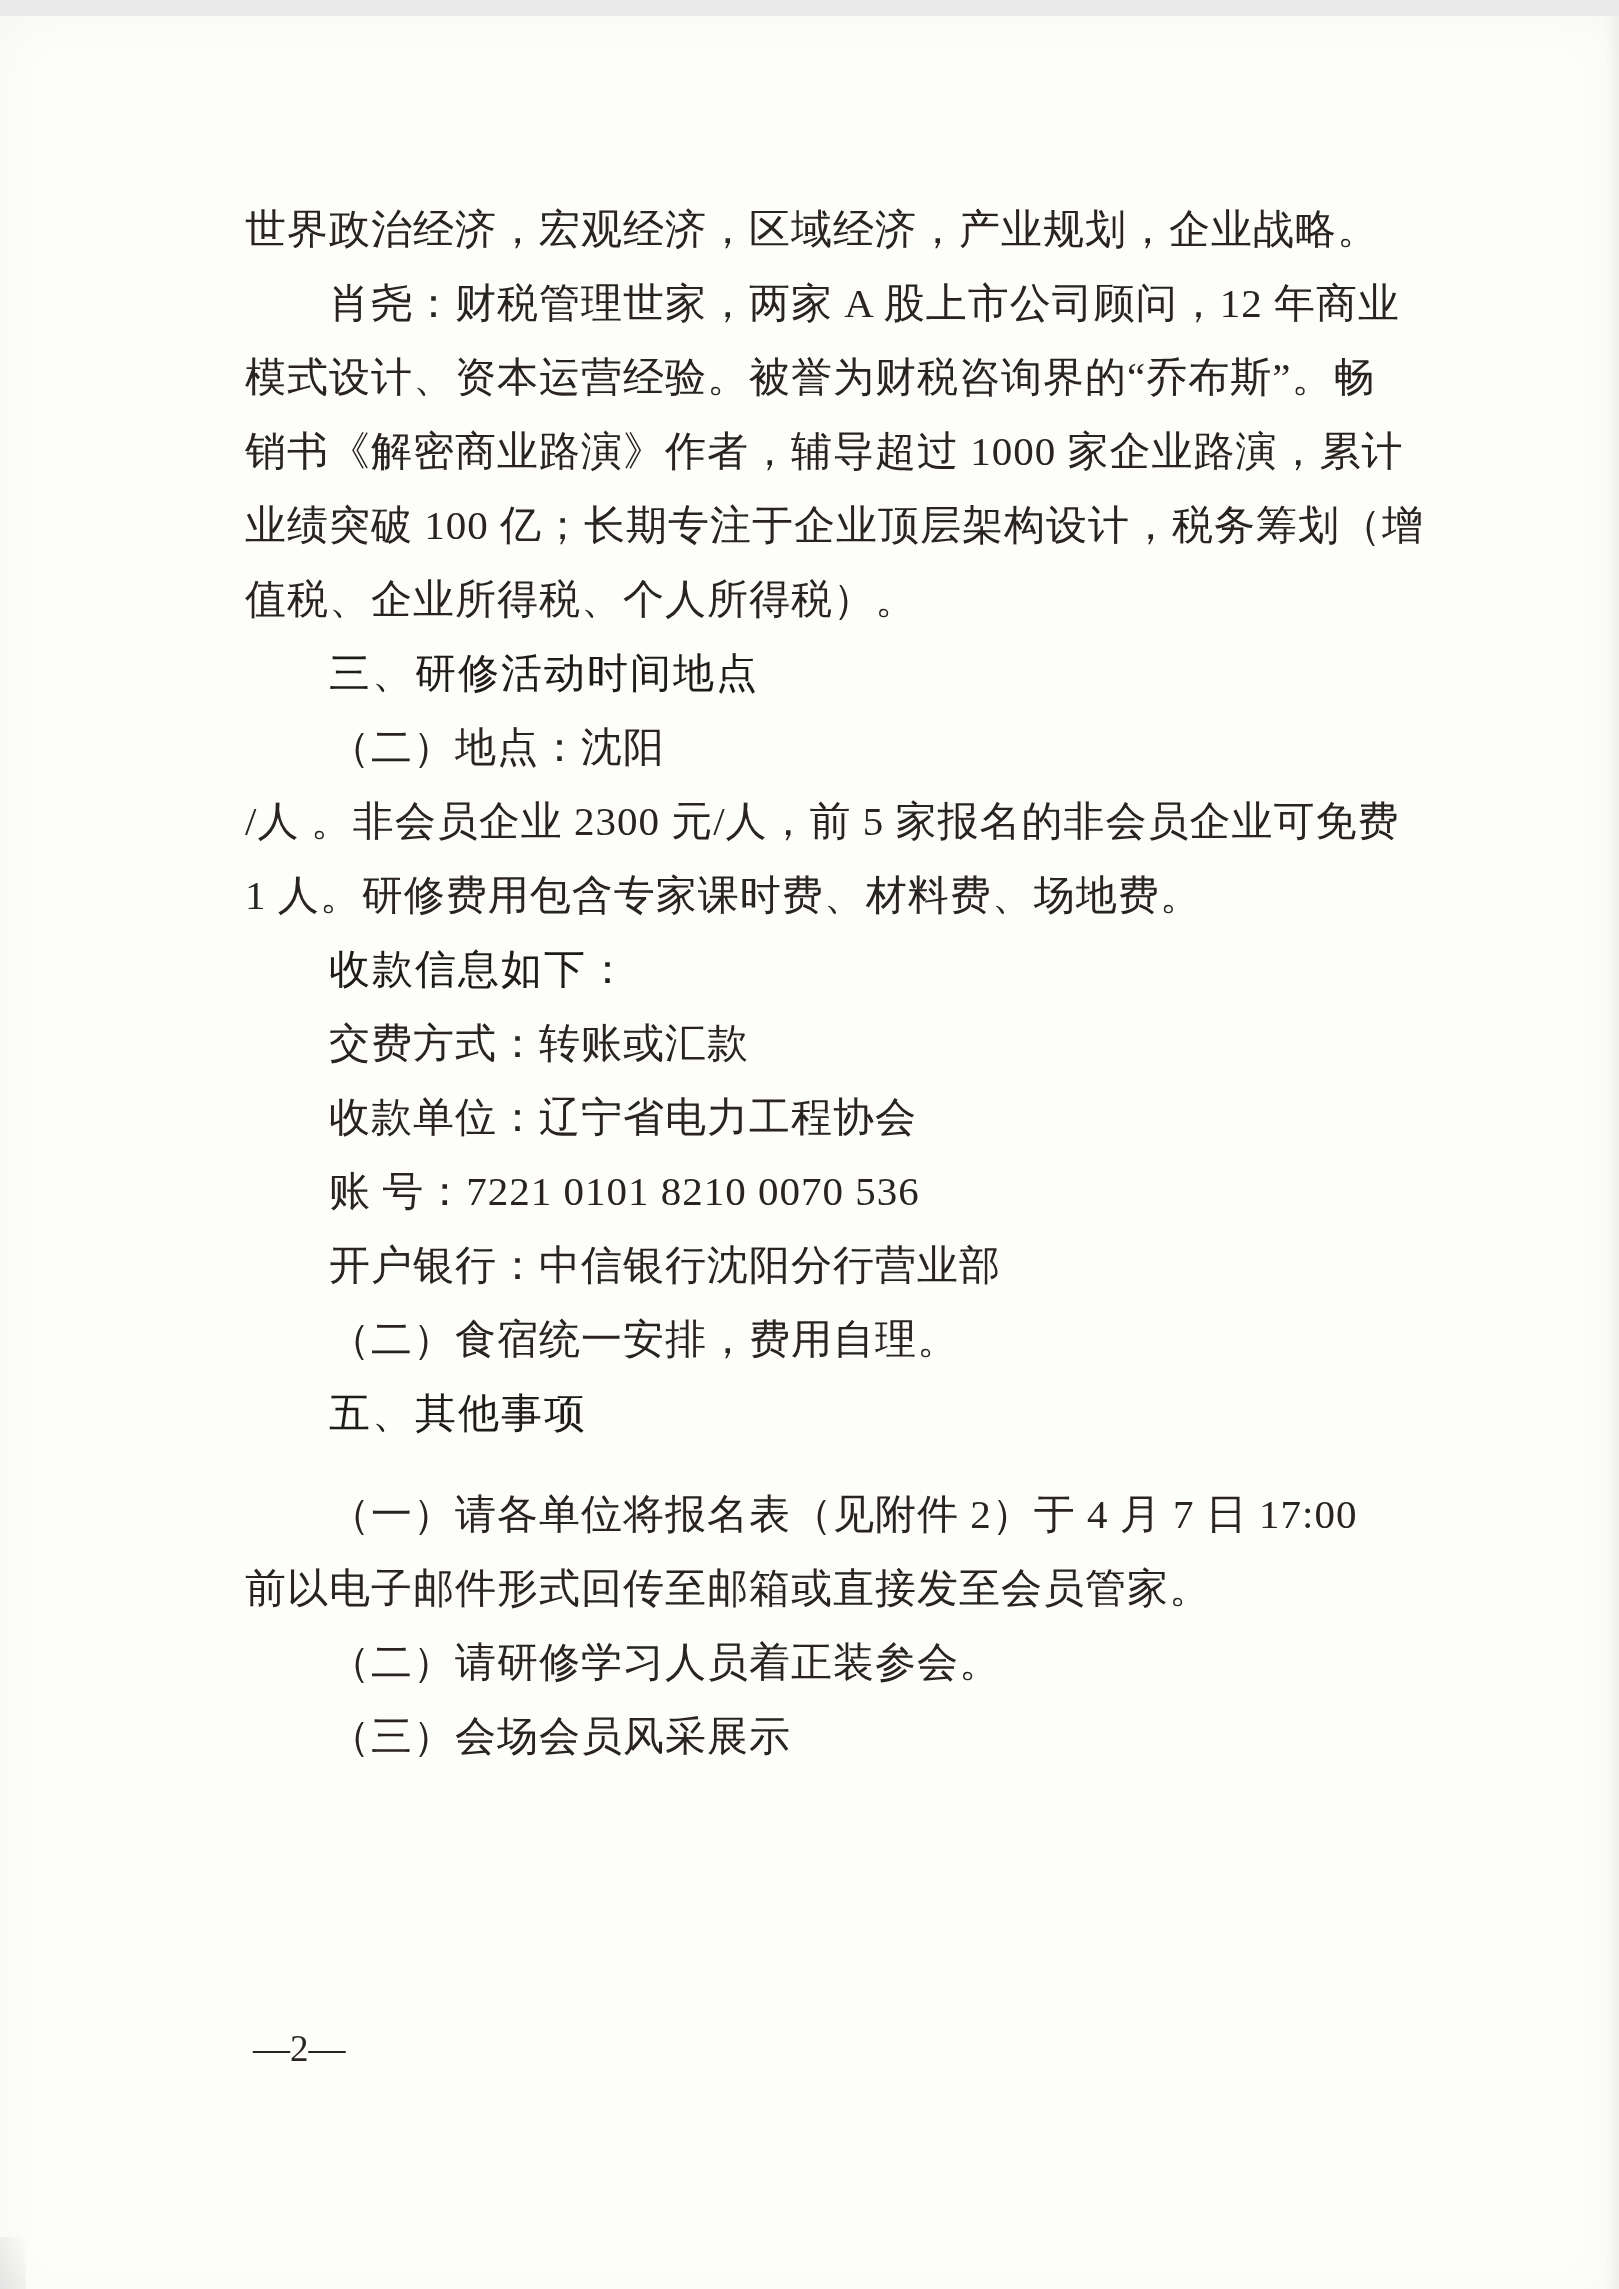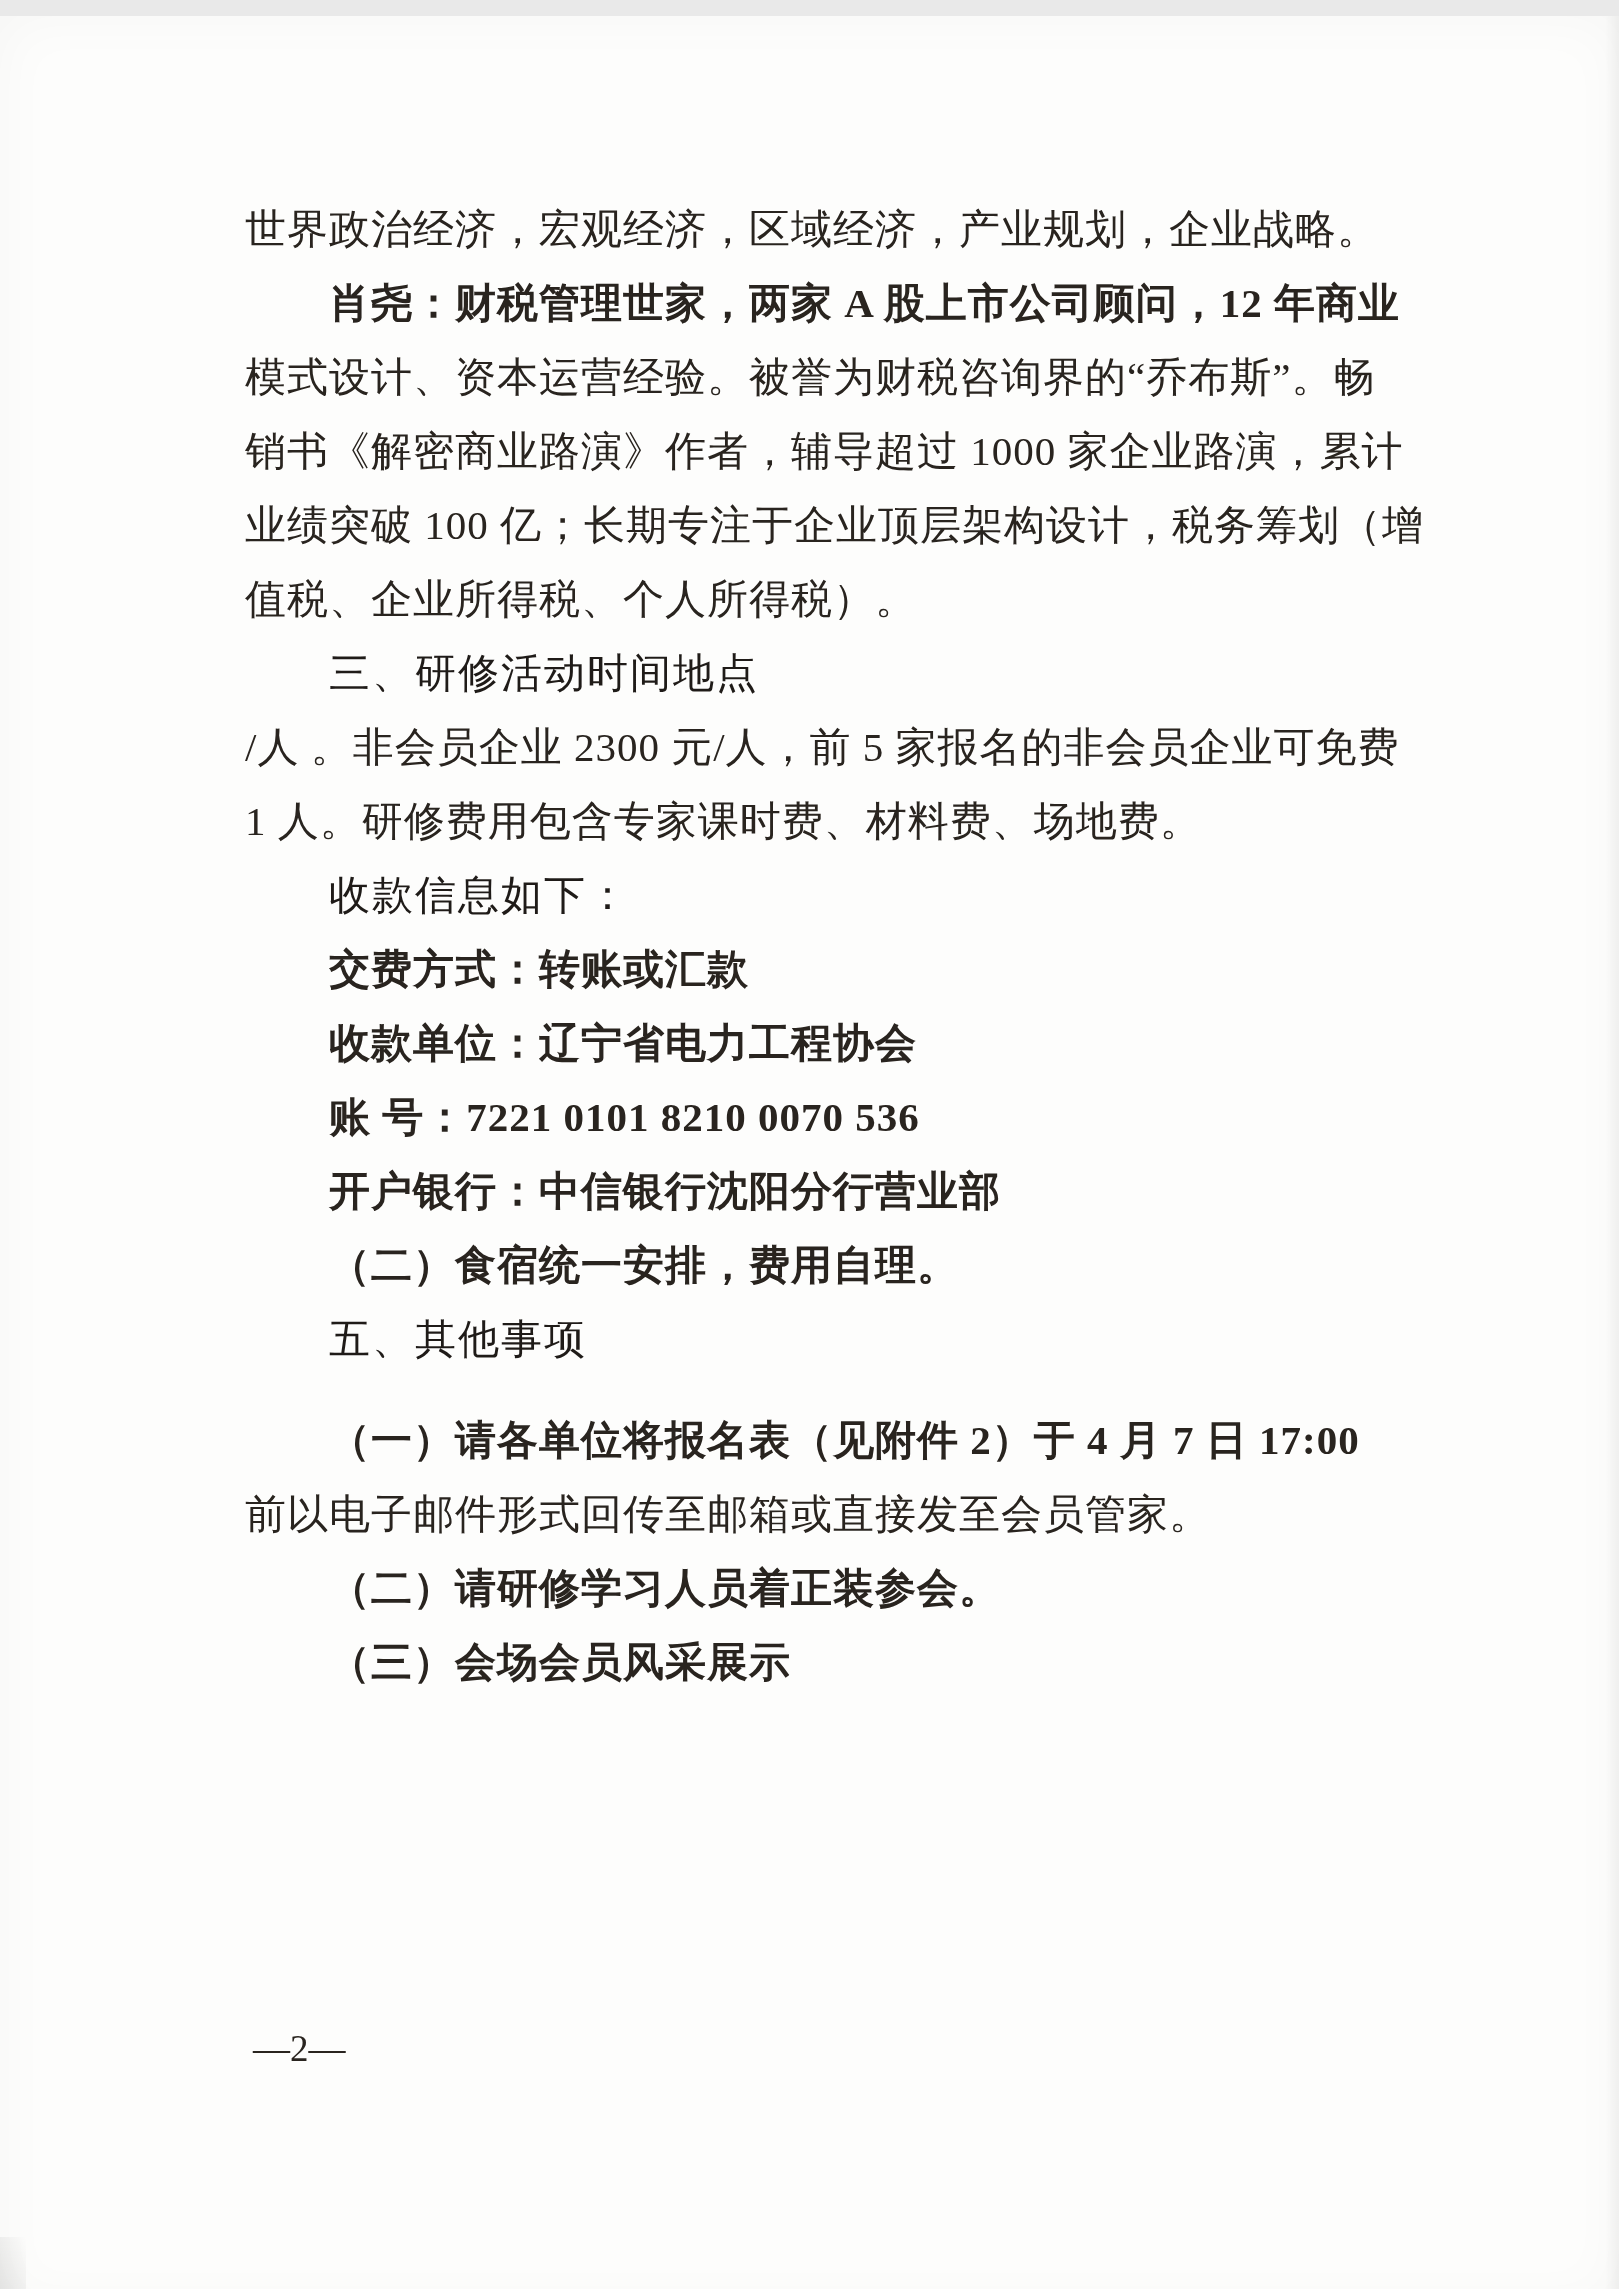"肖尧：财税管理世家，两家 A 股上市公司顾问，12 年商业" .line.indent { font-weight: bold -> none }
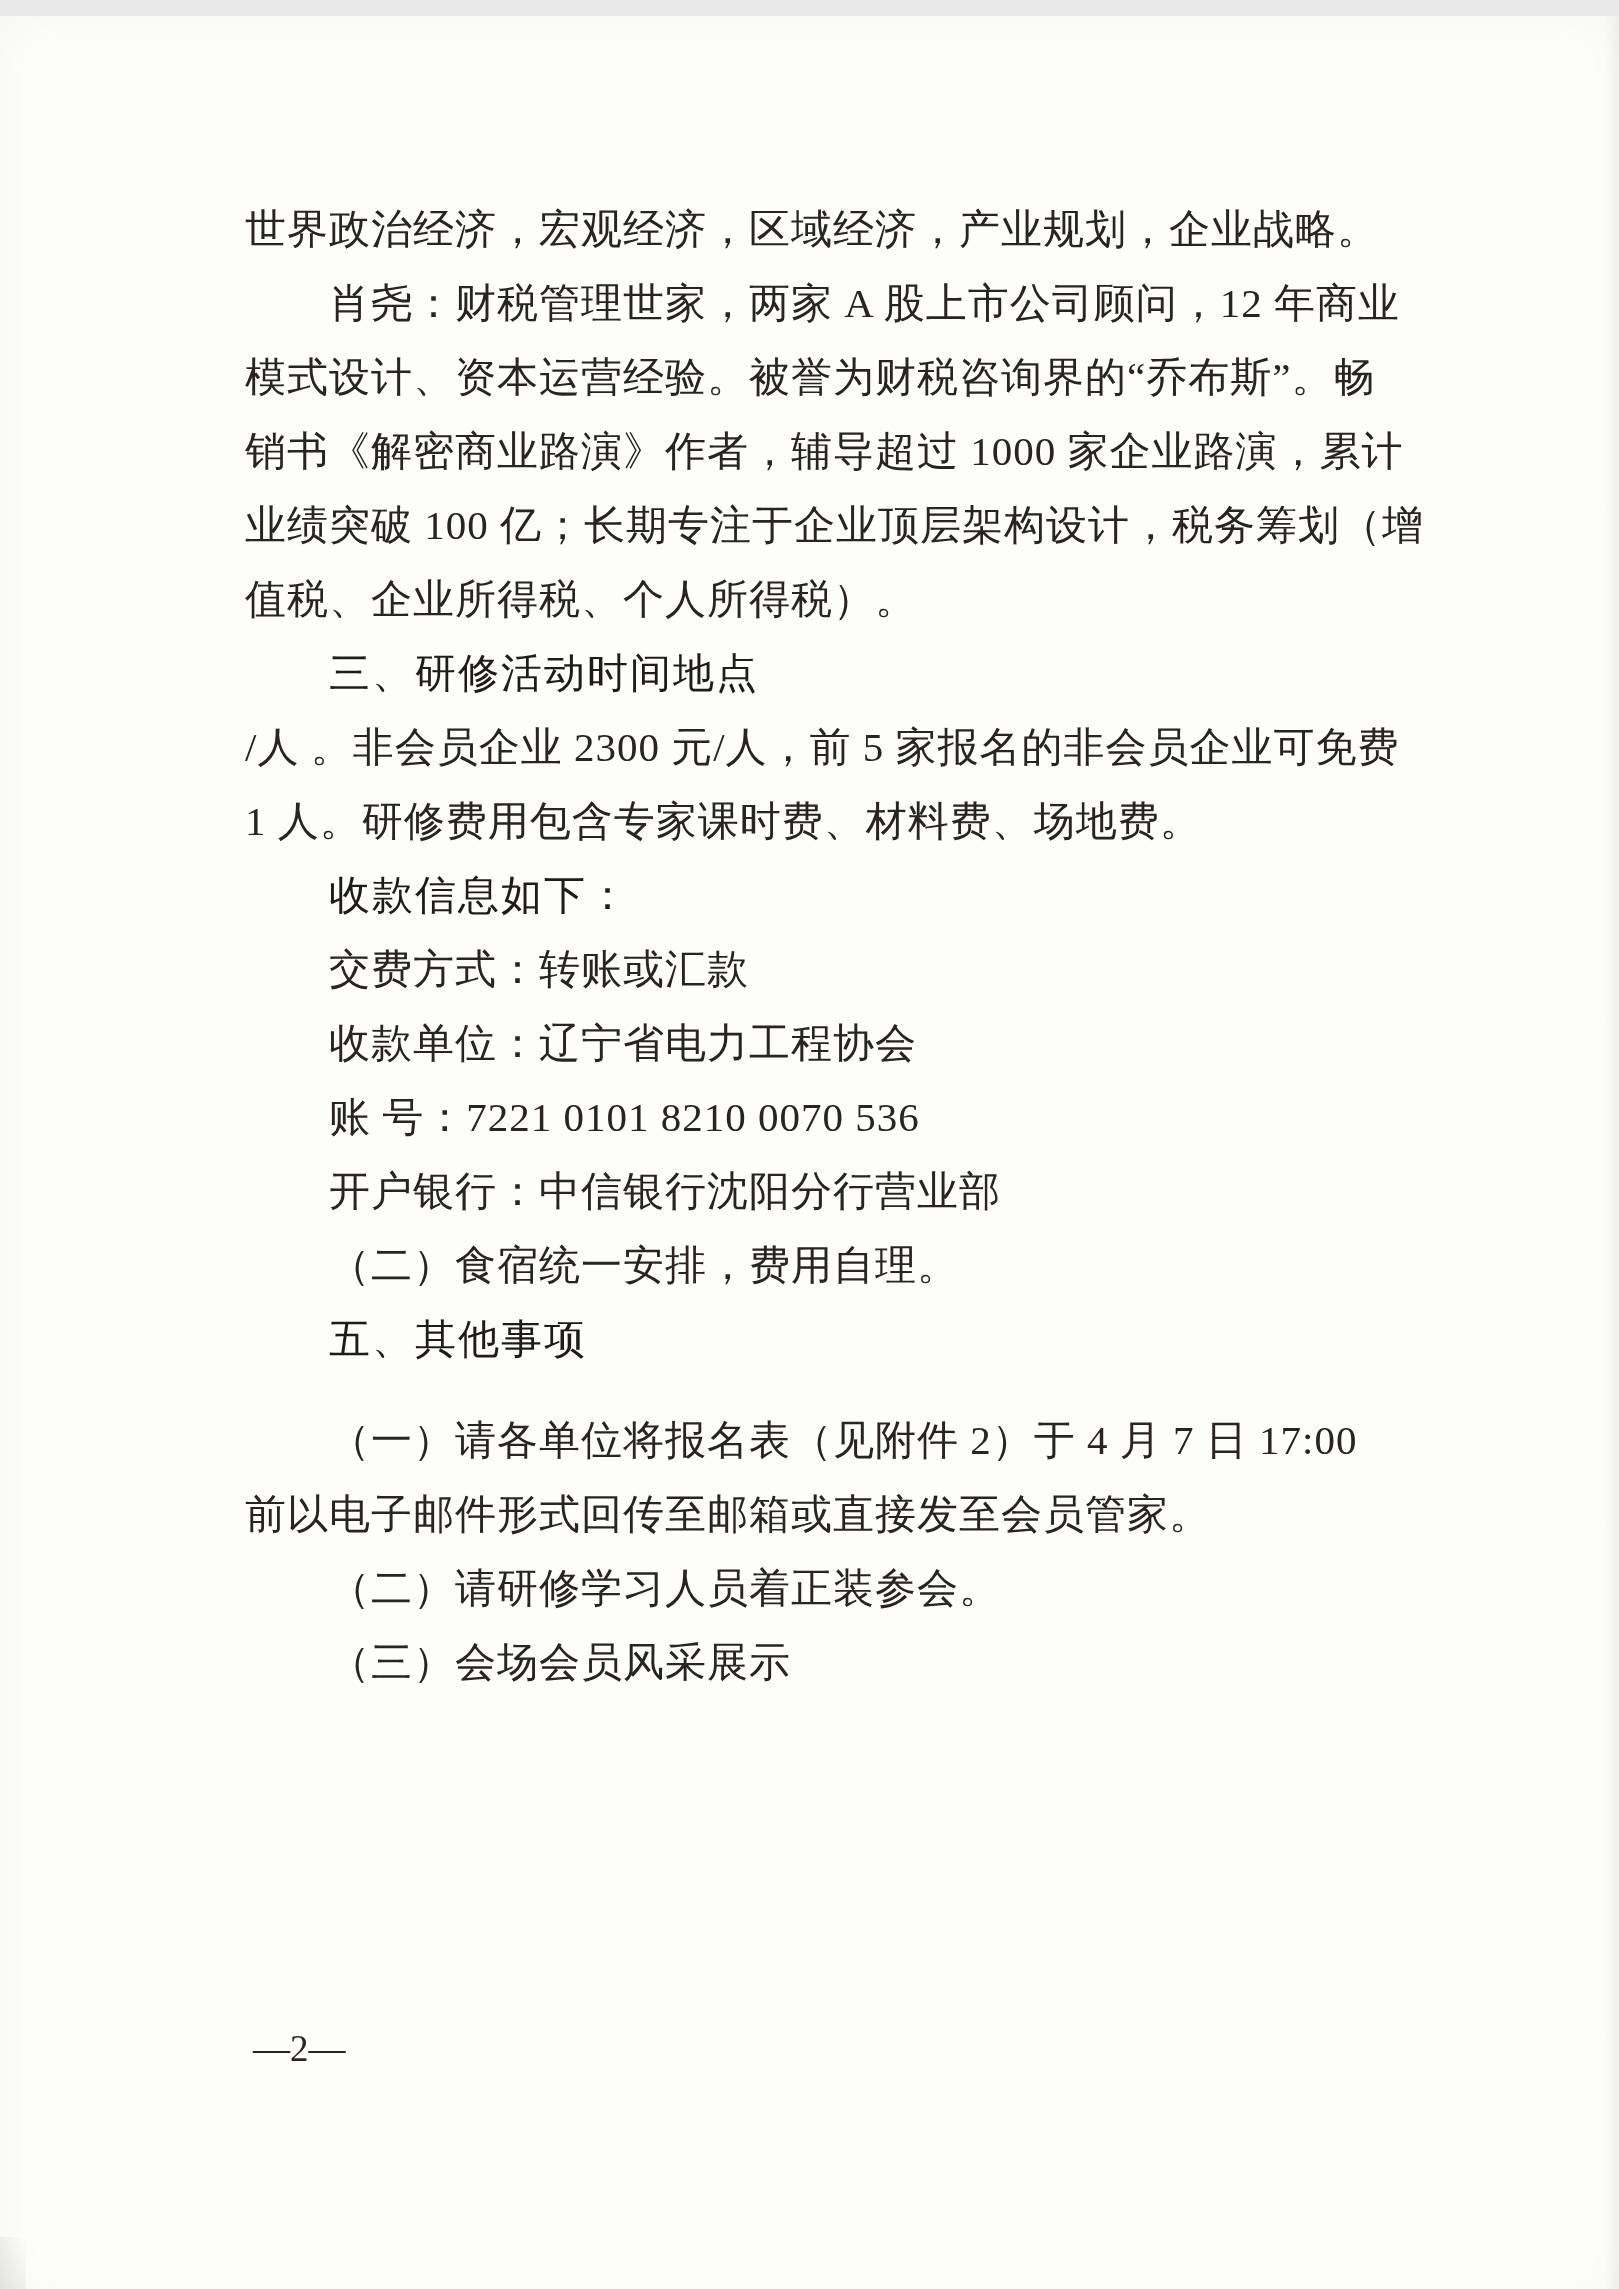"（二）地点：沈阳" div.line { html: none -> <div>（二）地点：沈阳</div> }
